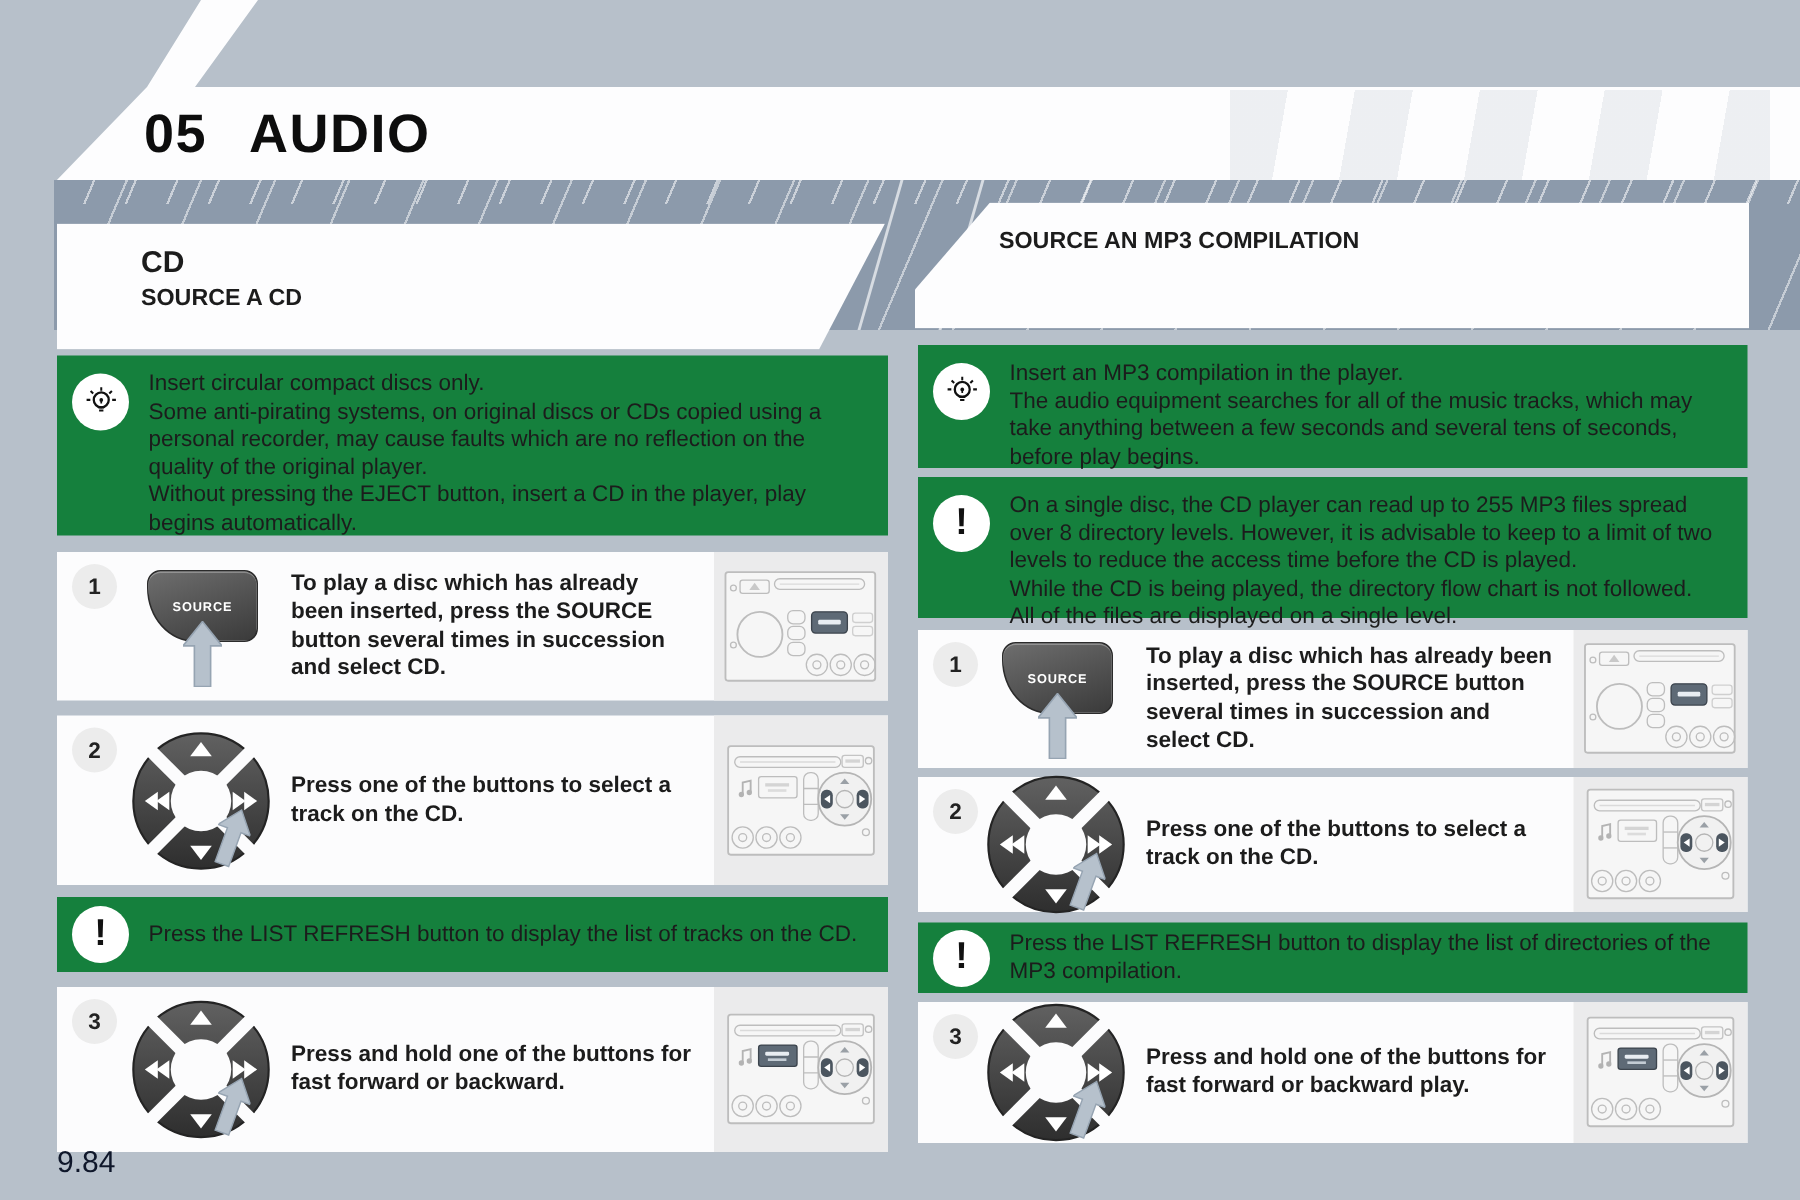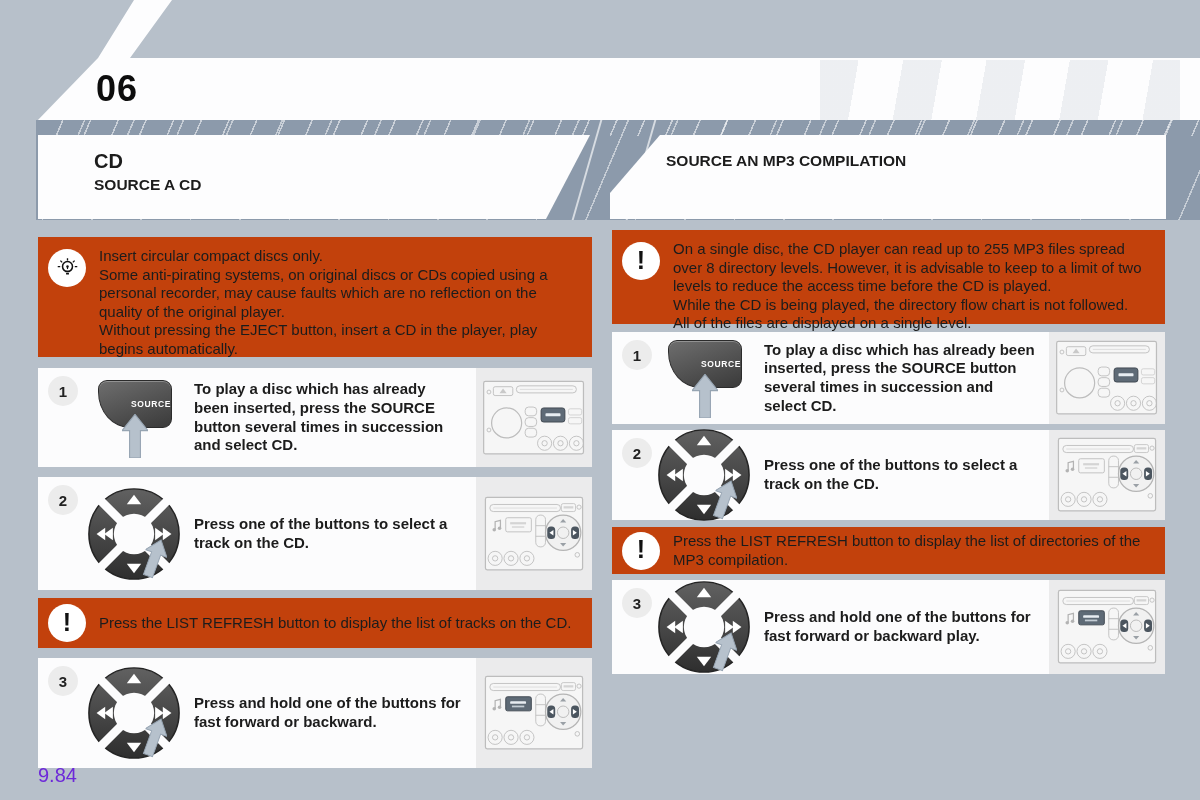"06" span { text: 06 -> 05 }
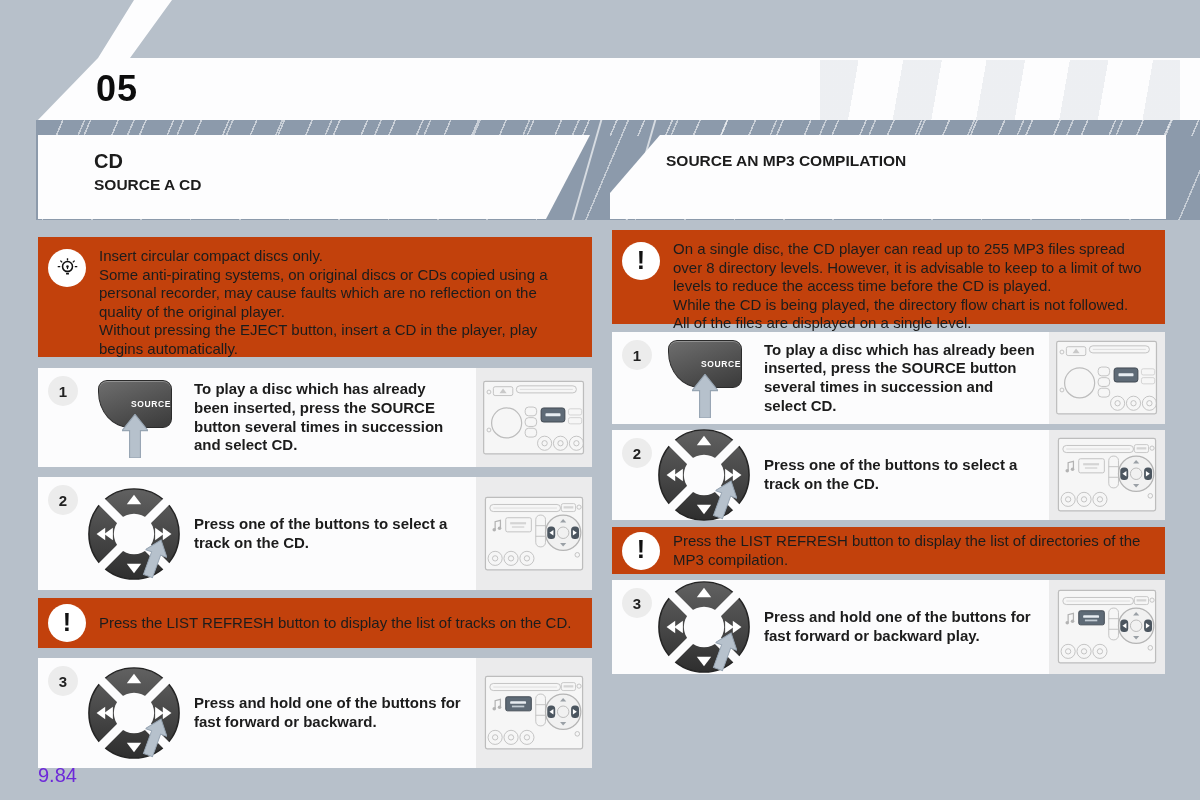"AUDIO" span { html: none -> <span>AUDIO</span> }
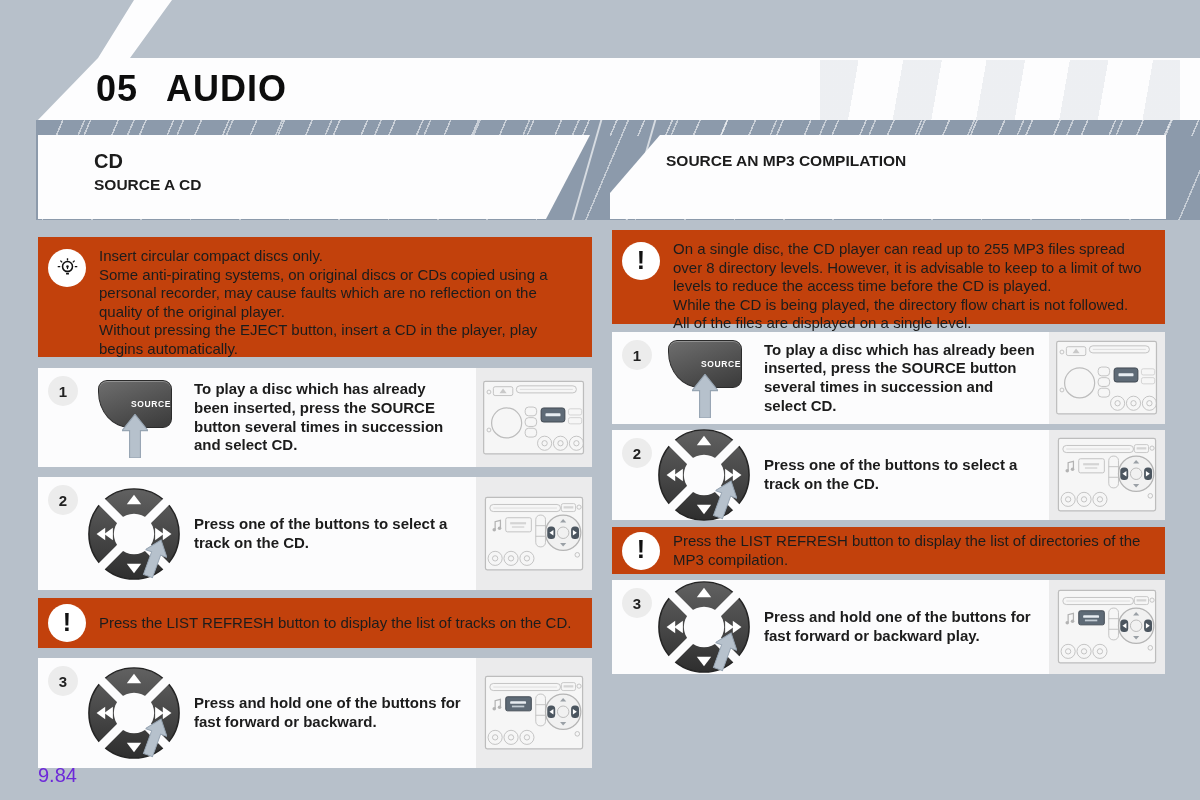"CD" .header-box-left { margin-top: none -> 14px }
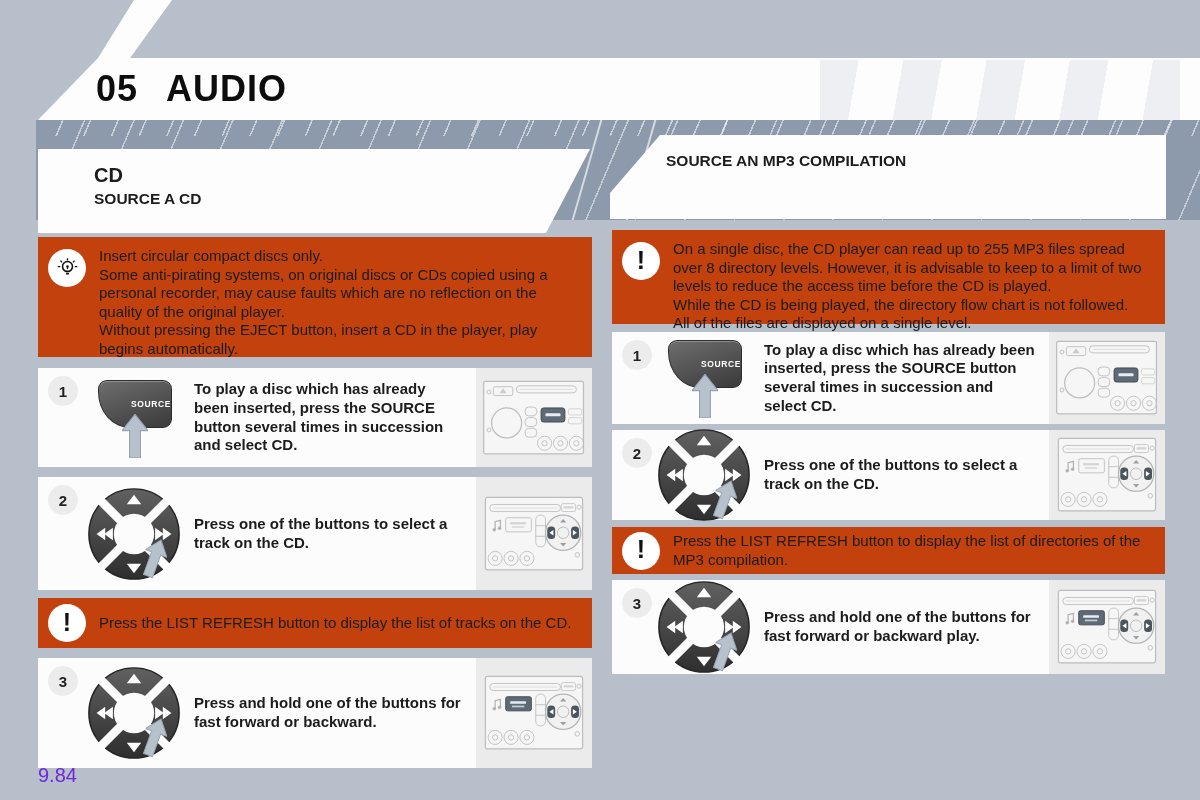"Insert circular compact discs only." .gray-block { background: #c2410c -> #15803d }
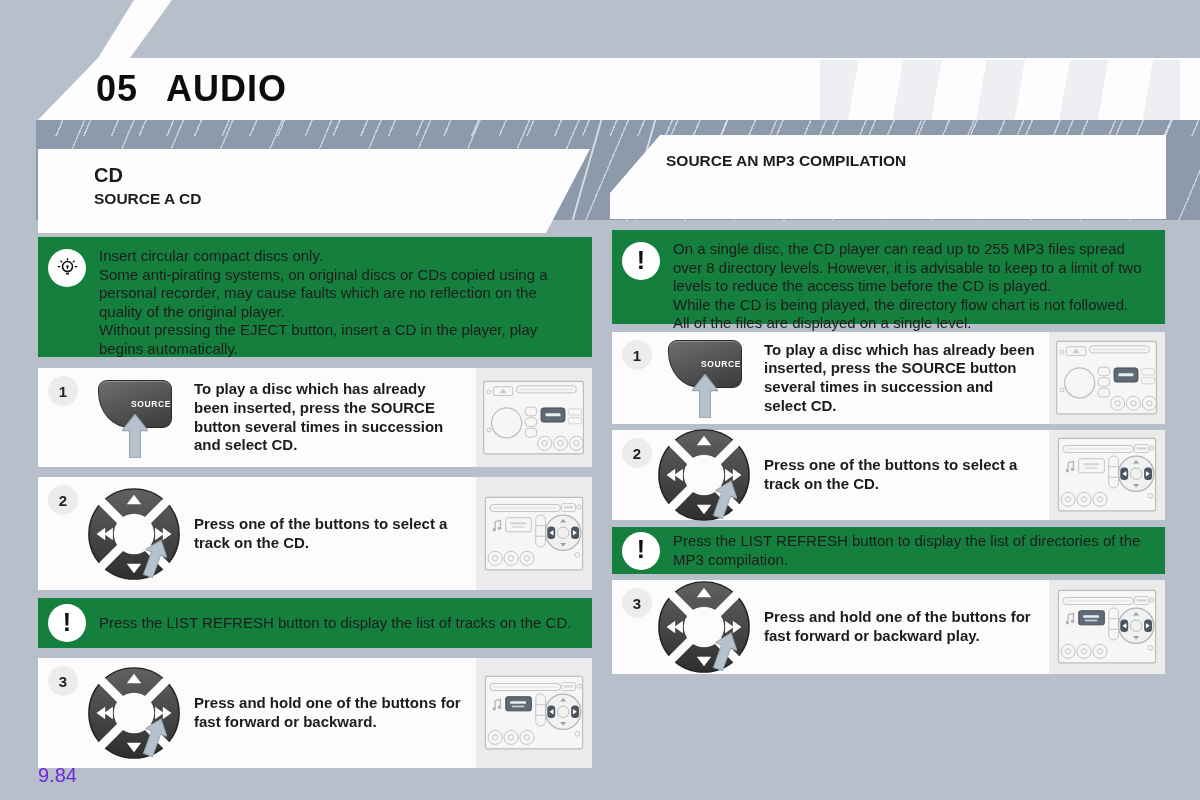"Insert an MP3 compilation in" div.block { html: none -> <div> <div> <svg> <use></use> </svg> </div> <div>Insert an MP3 compilation in the player. The audio equipment searches for all of the music tracks, which may take anything between a few seconds and several tens of seconds, before play begins.</div> </div> }
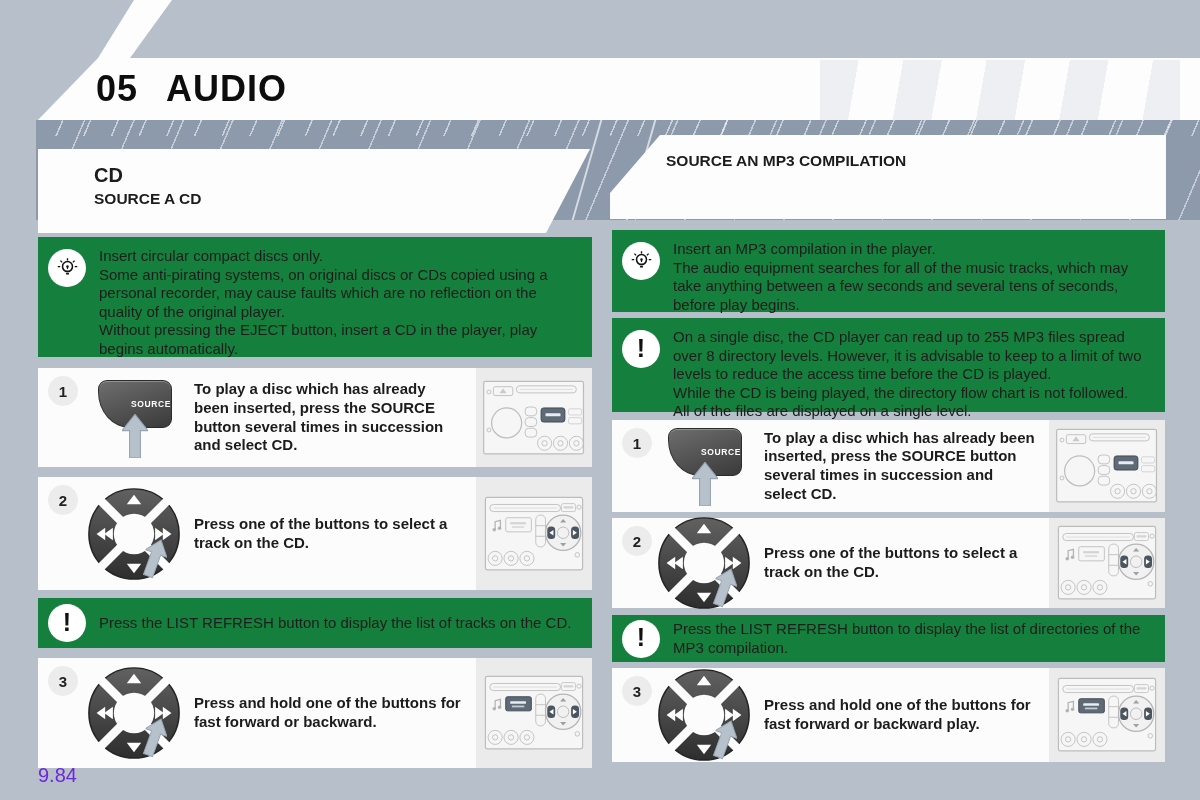"SOURCE" .src-btn { justify-content: flex-end -> center }
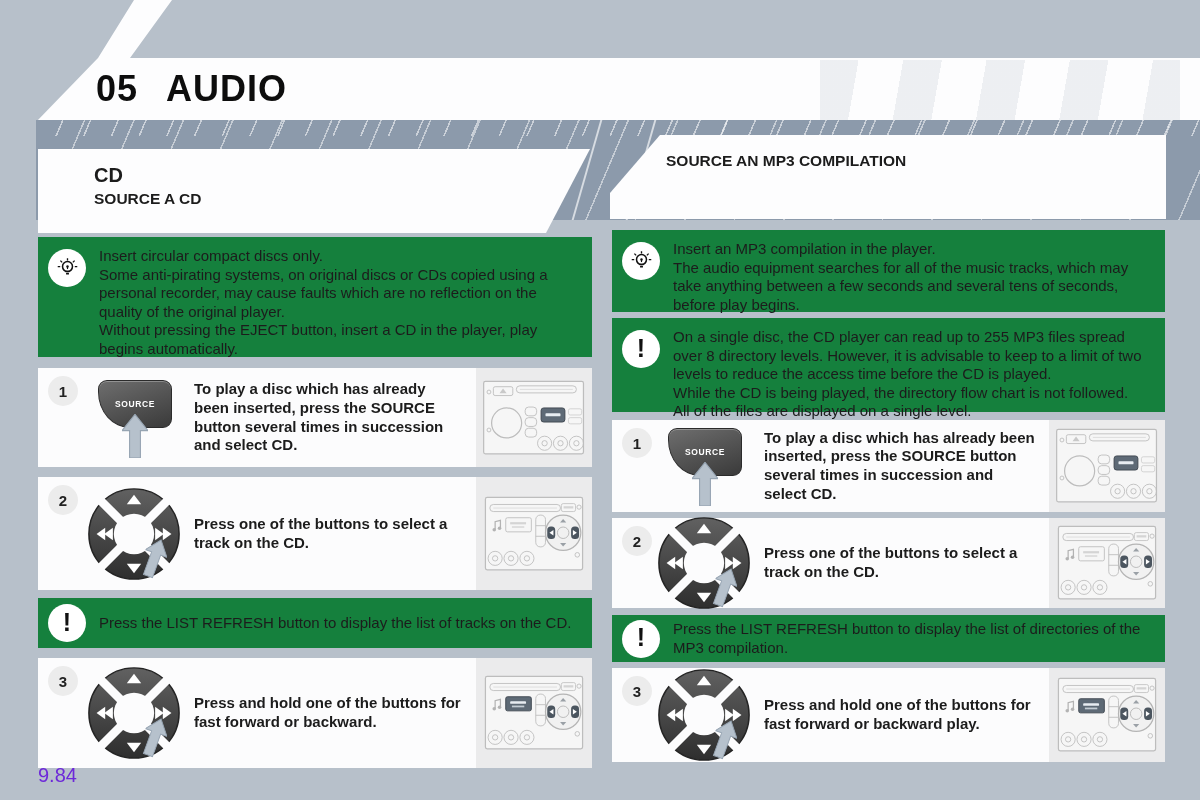"9.84" .page-number { color: #6d28d9 -> #0f172a }
